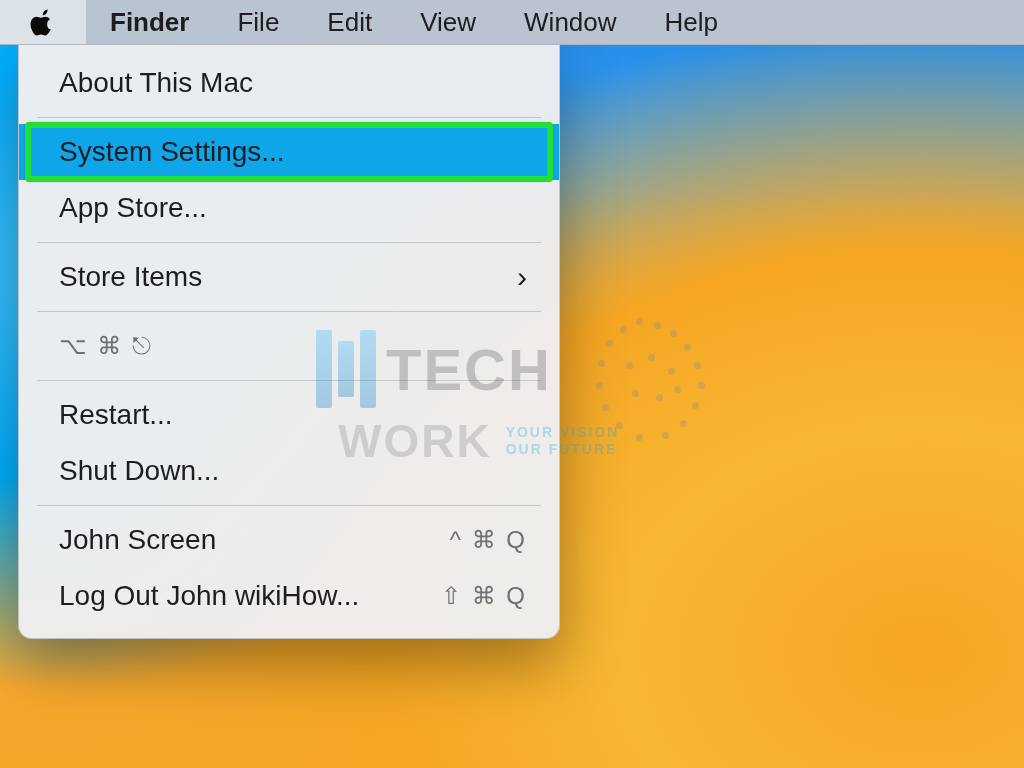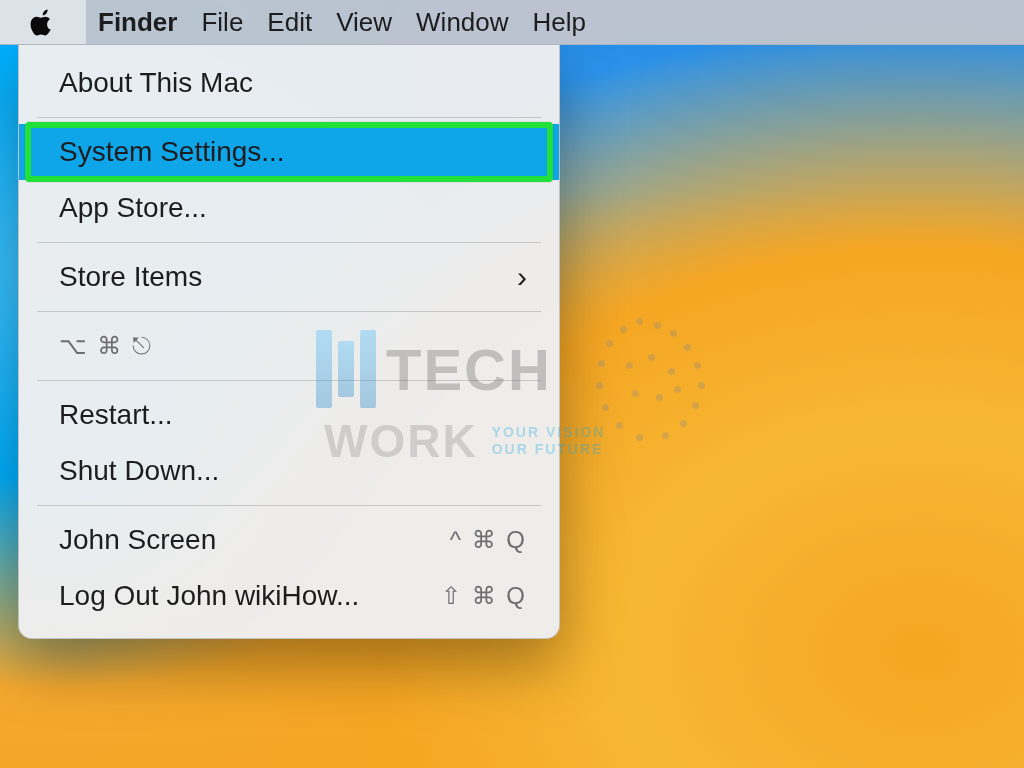"Finder" .menubar .menu-btn { padding: 0 12px -> 0 24px }
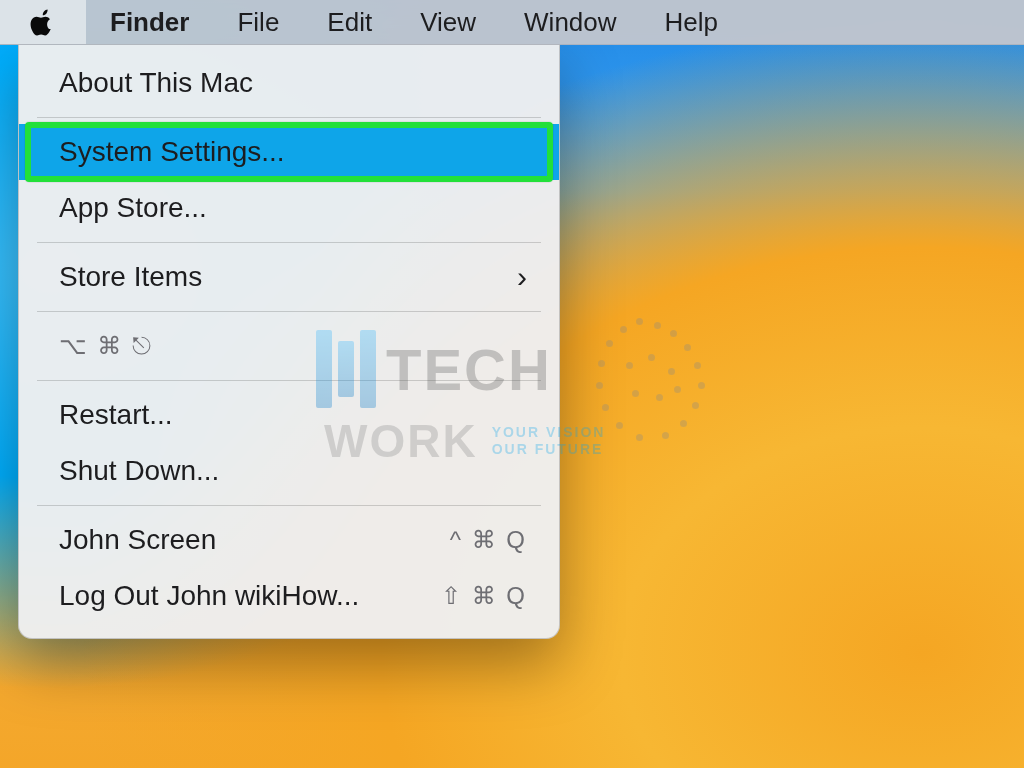"WORK" .wm-row2 { margin-left: 8px -> 22px }
